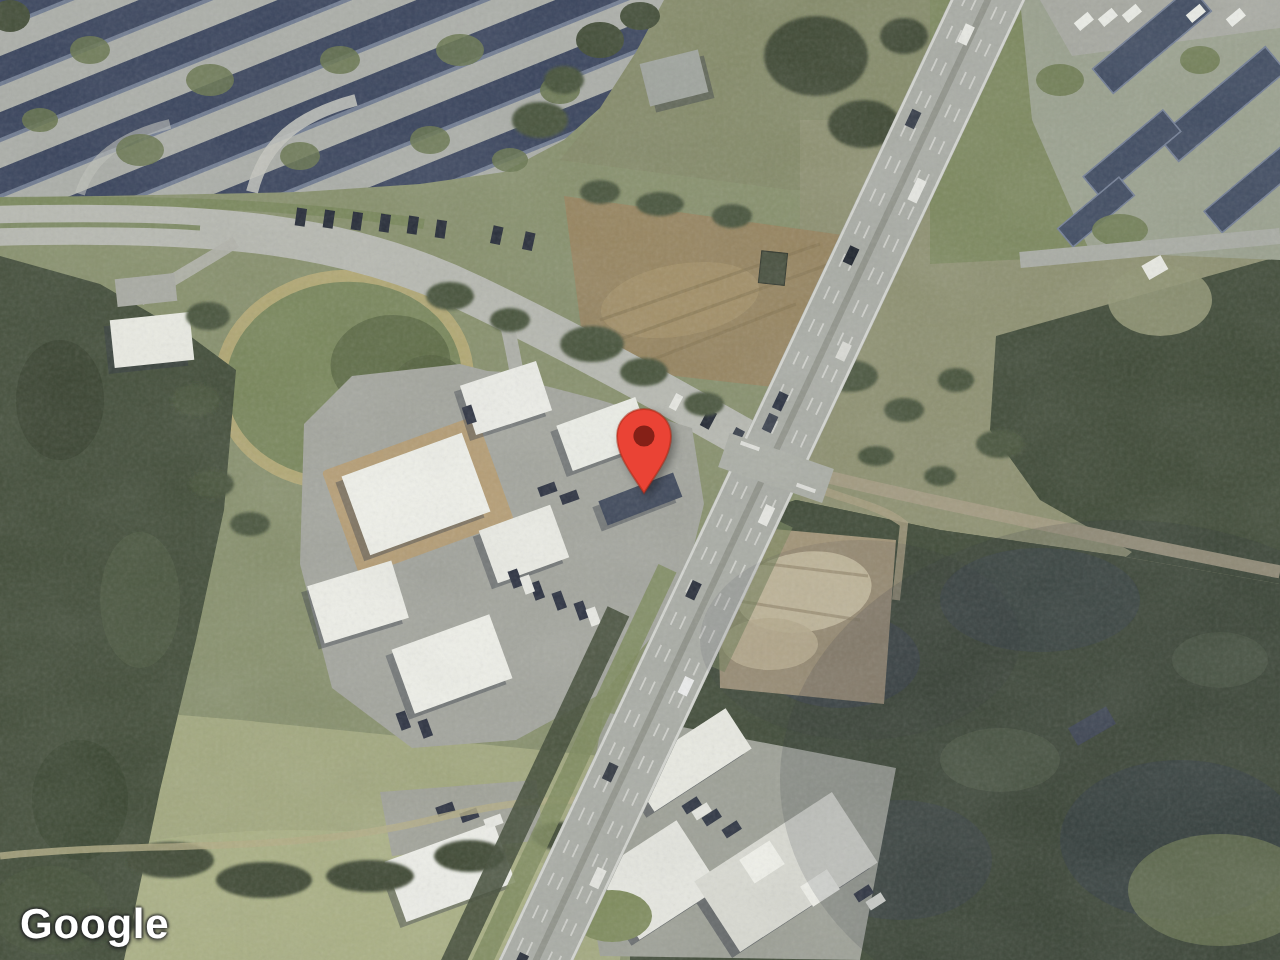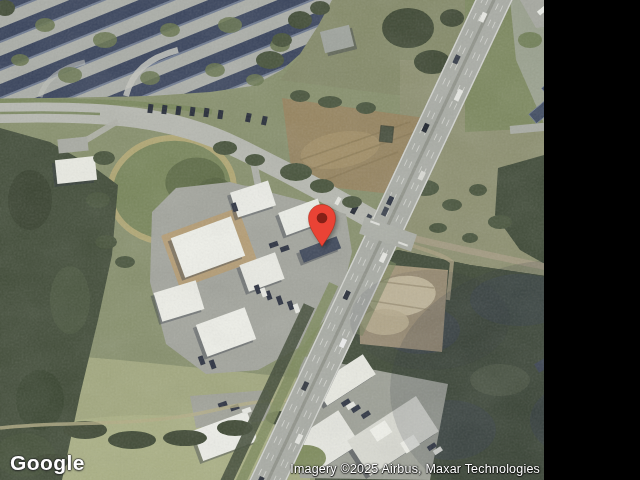"Google" .stage { width: 544px -> 640px }
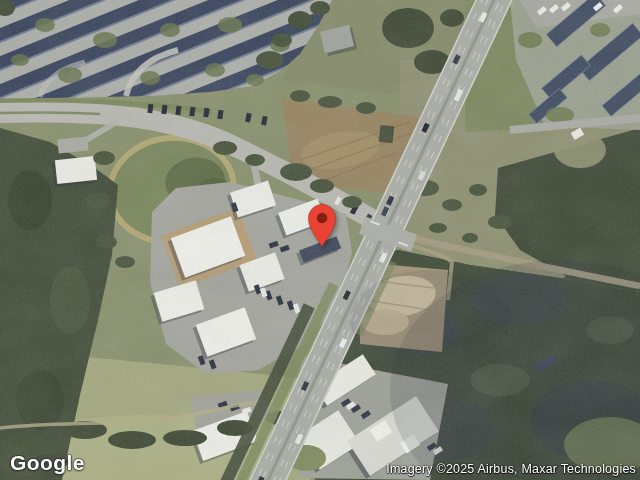"Imagery ©2025 Airbus, Maxar Technologies" div.attribution { html: <div>Imagery ©2025 Airbus, Maxar Technologies</div> -> none }
